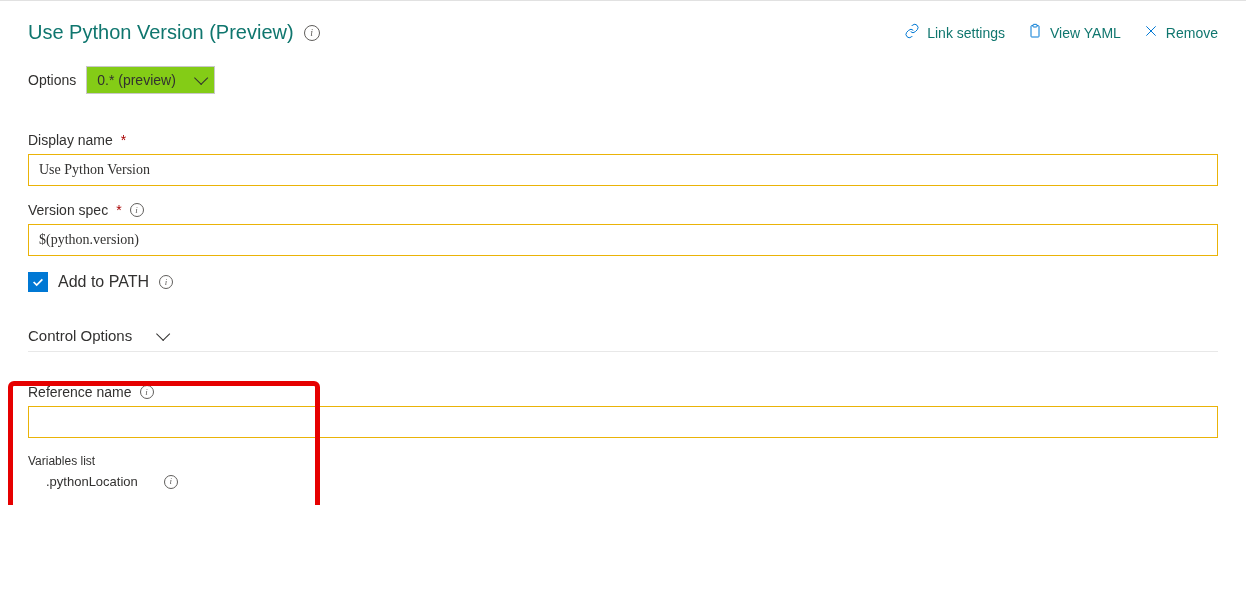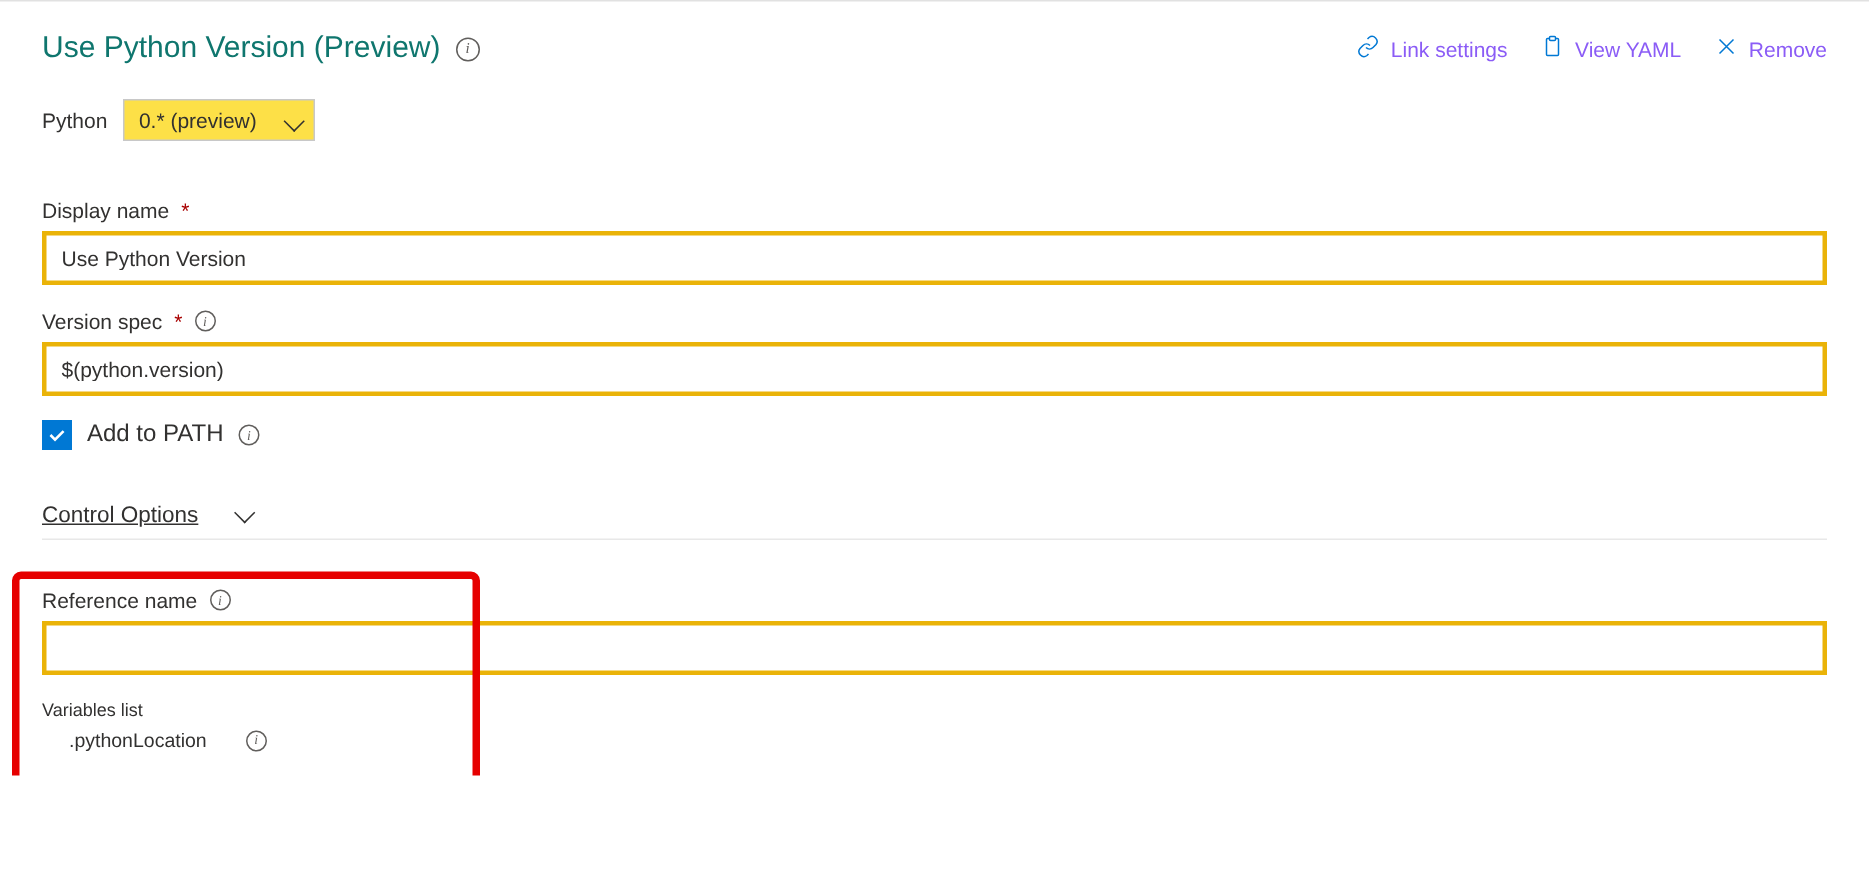"Link settings" .action-link { color: #8b5cf6 -> #0f766e }
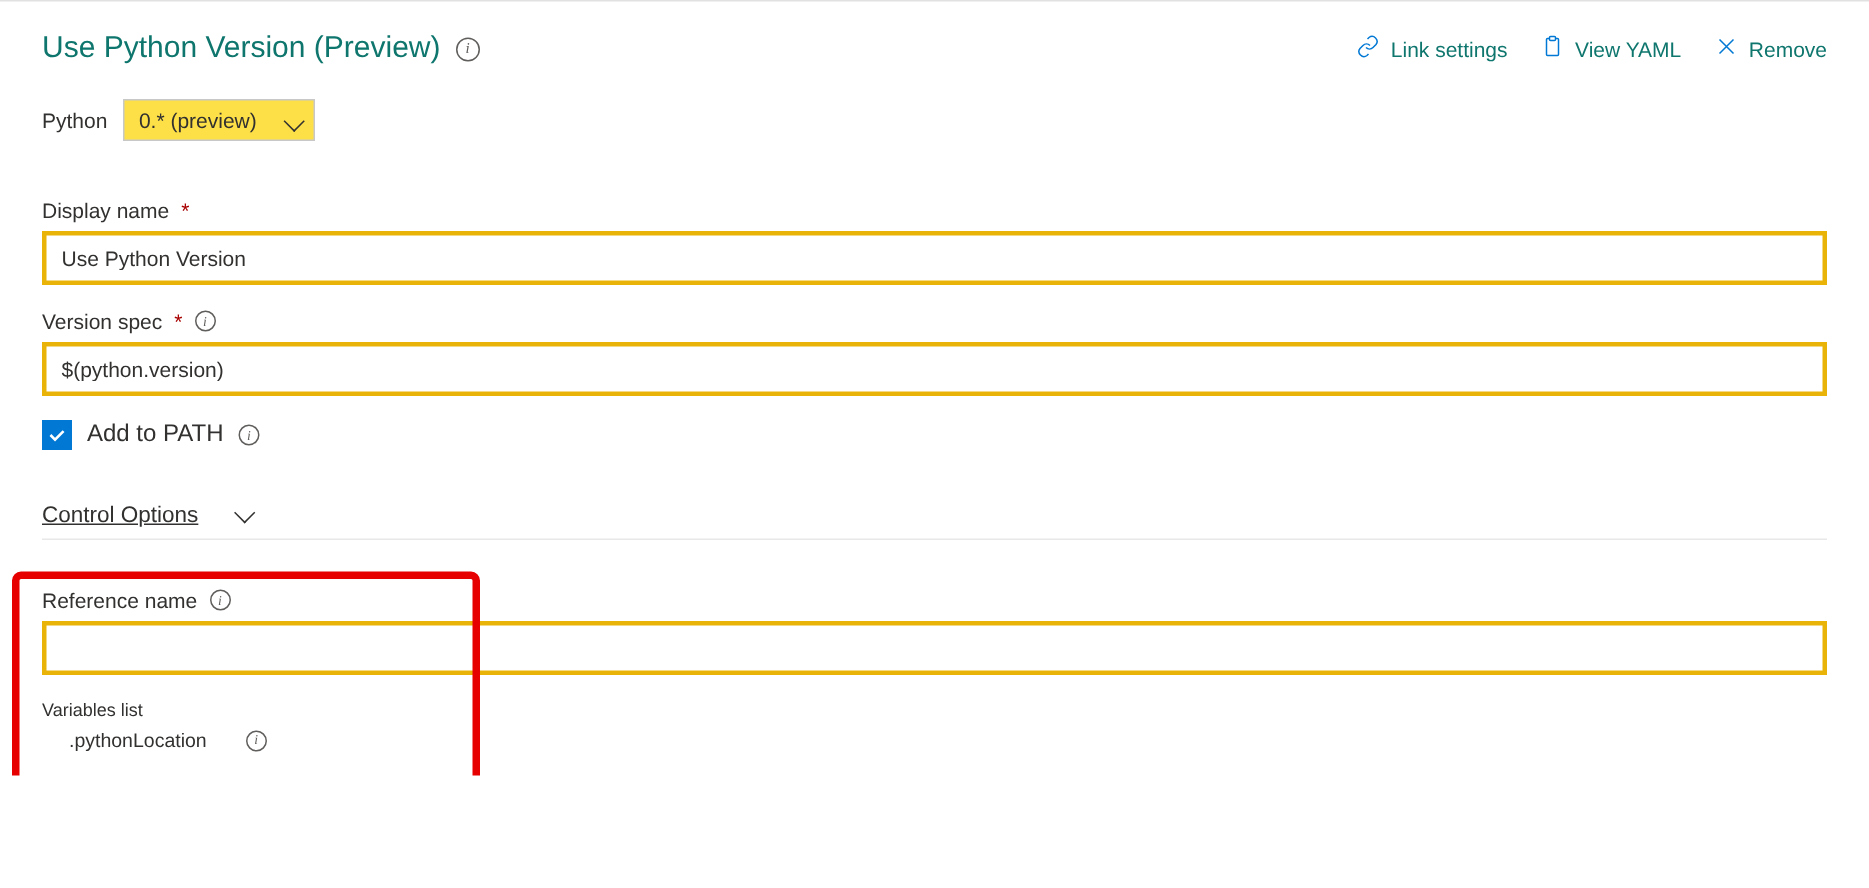"Python" span.version-label { text: Python -> Options }
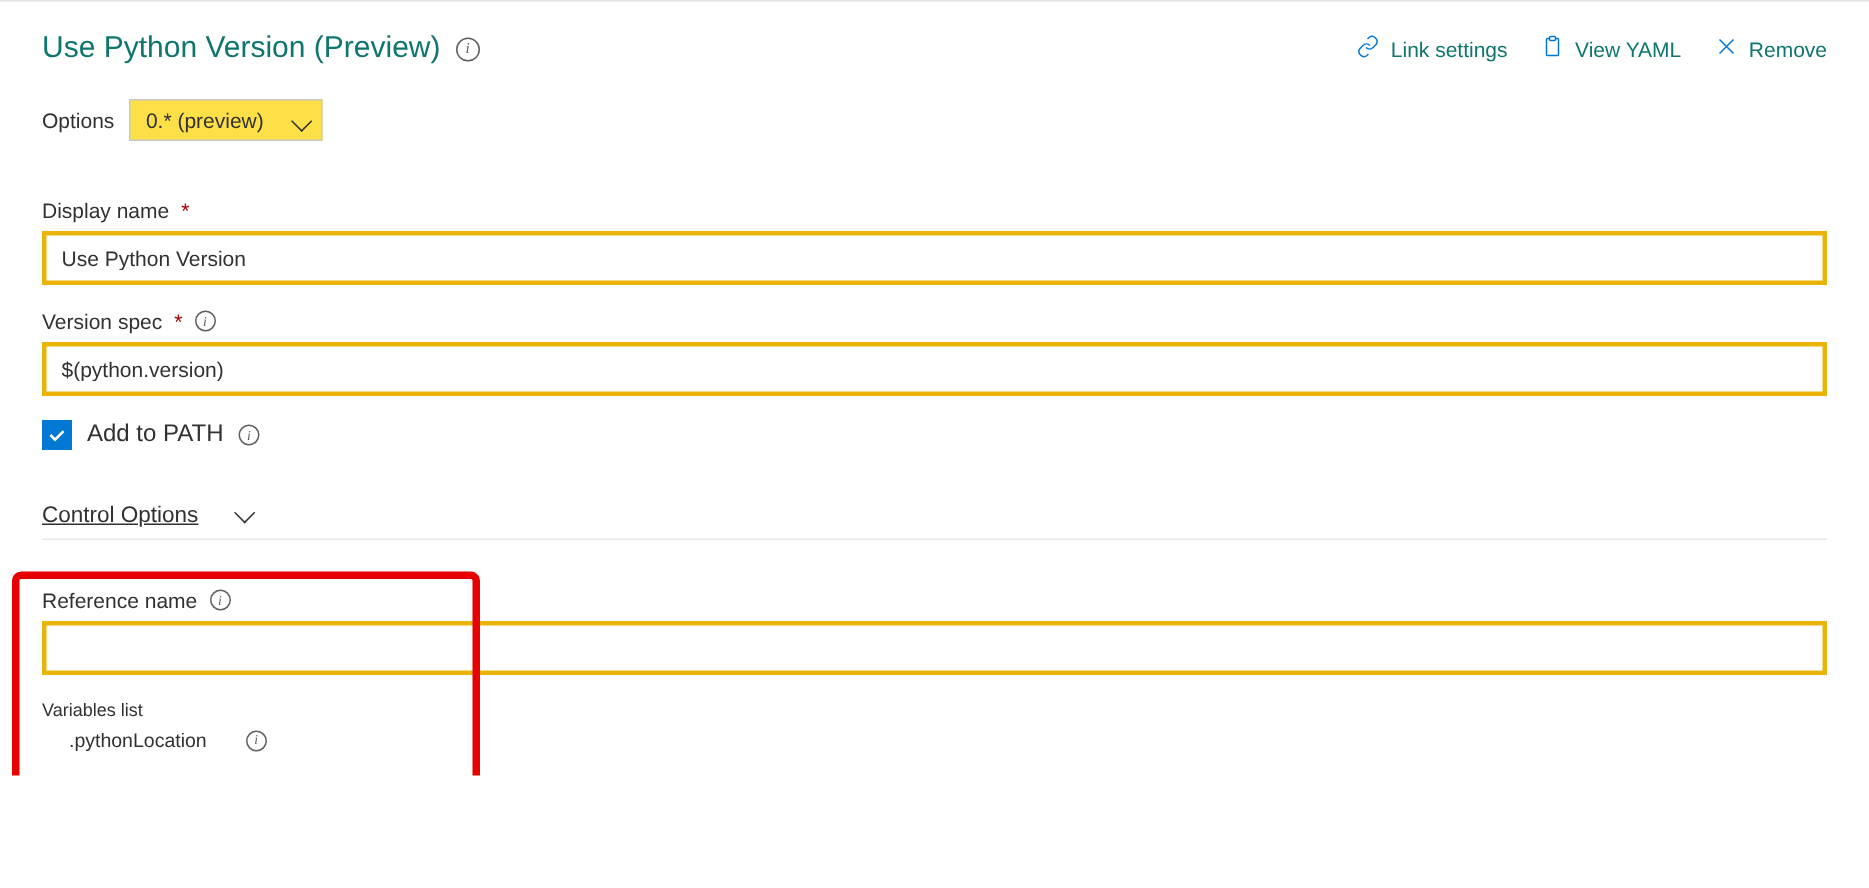"0.* (preview)" .version-select { align-items: flex-end -> center; background: #fde047 -> #84cc16 }
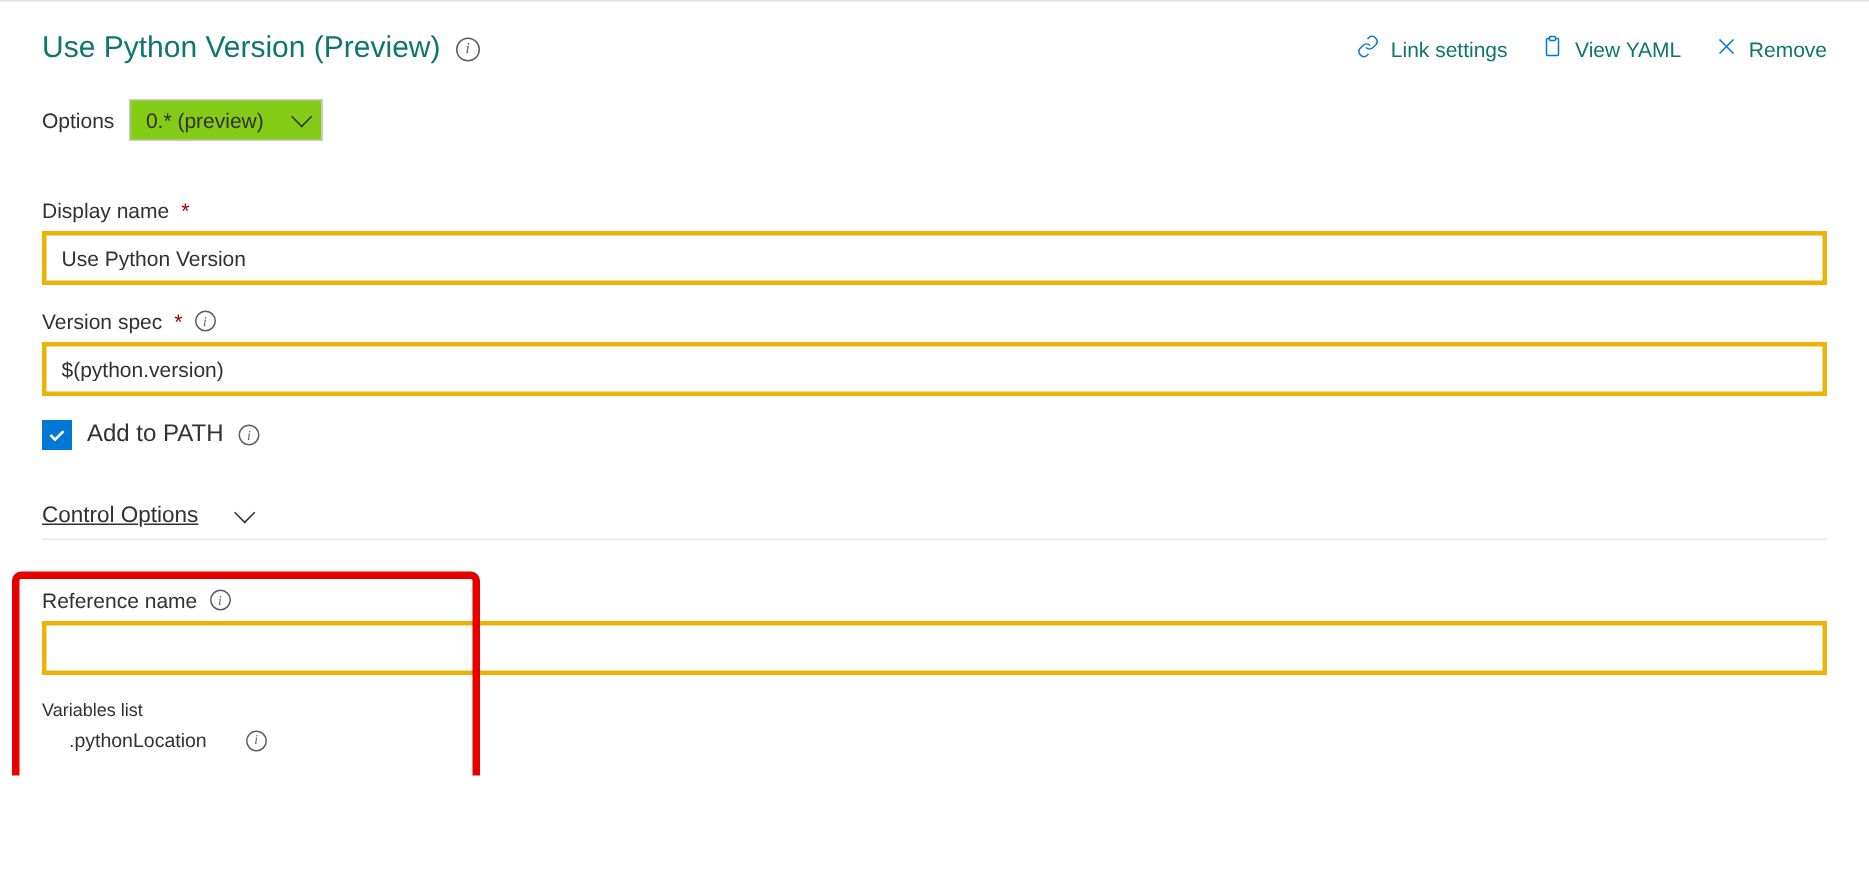"Use Python Version" .text-input { border: 3px solid #eab308 -> 1px solid #eab308; font-family: Liberation Sans, sans-serif -> Liberation Serif, serif }
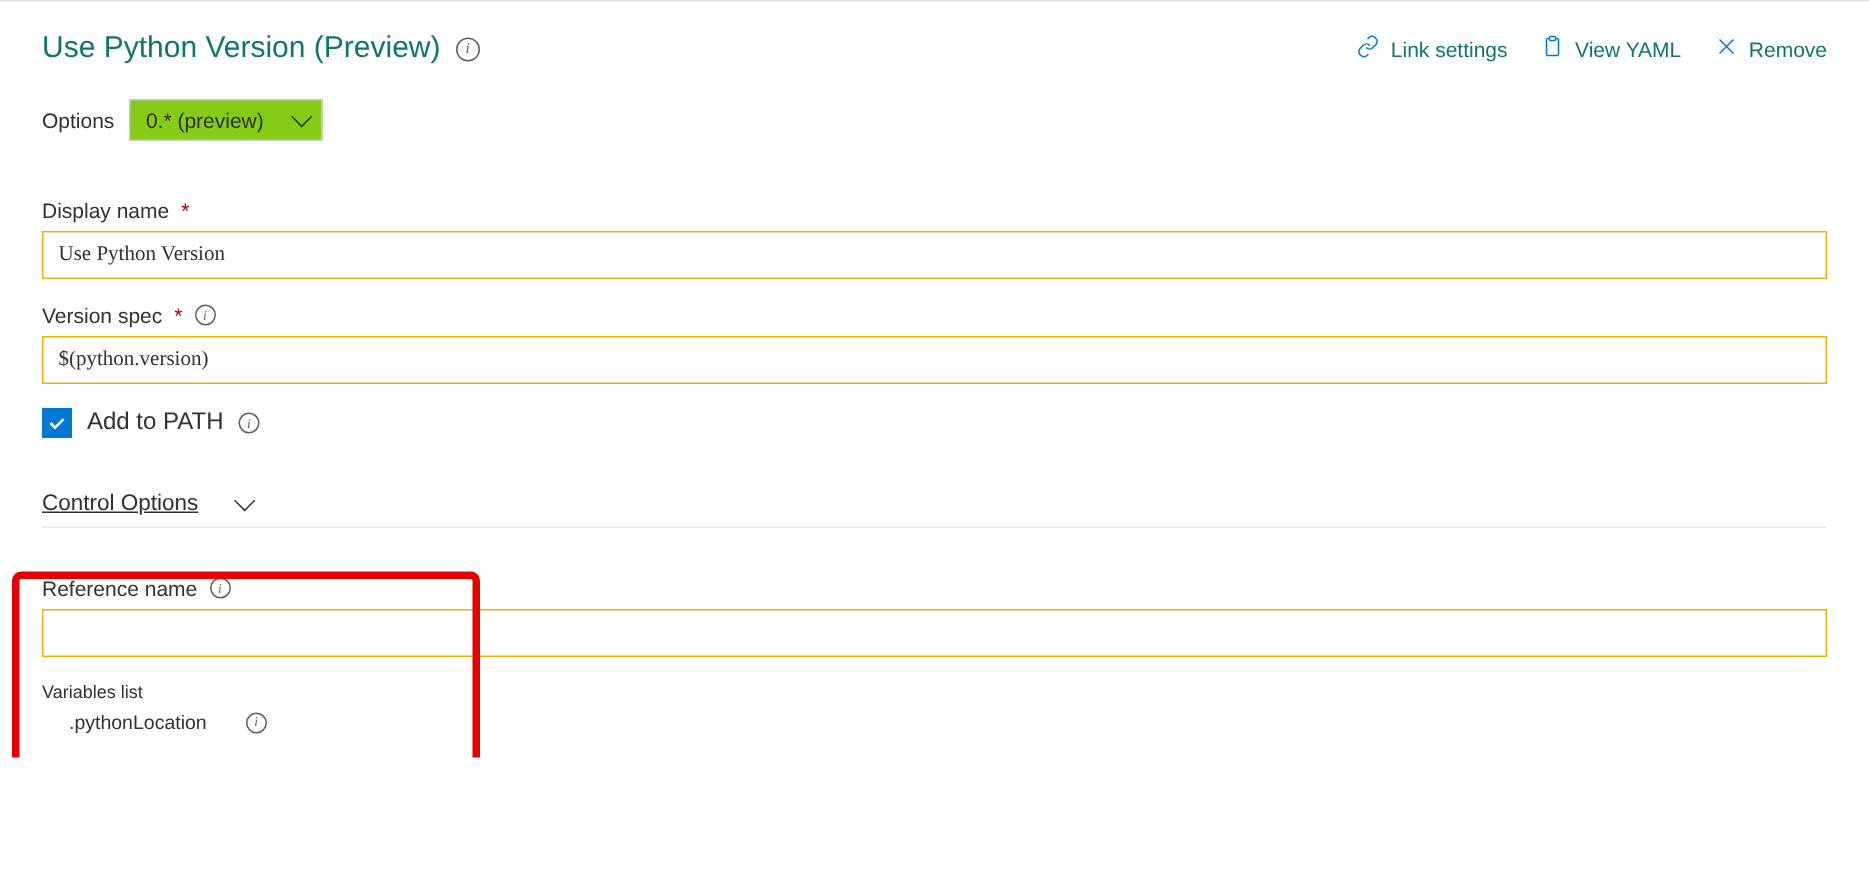"Control Options" .section-header { text-decoration: underline -> none }
